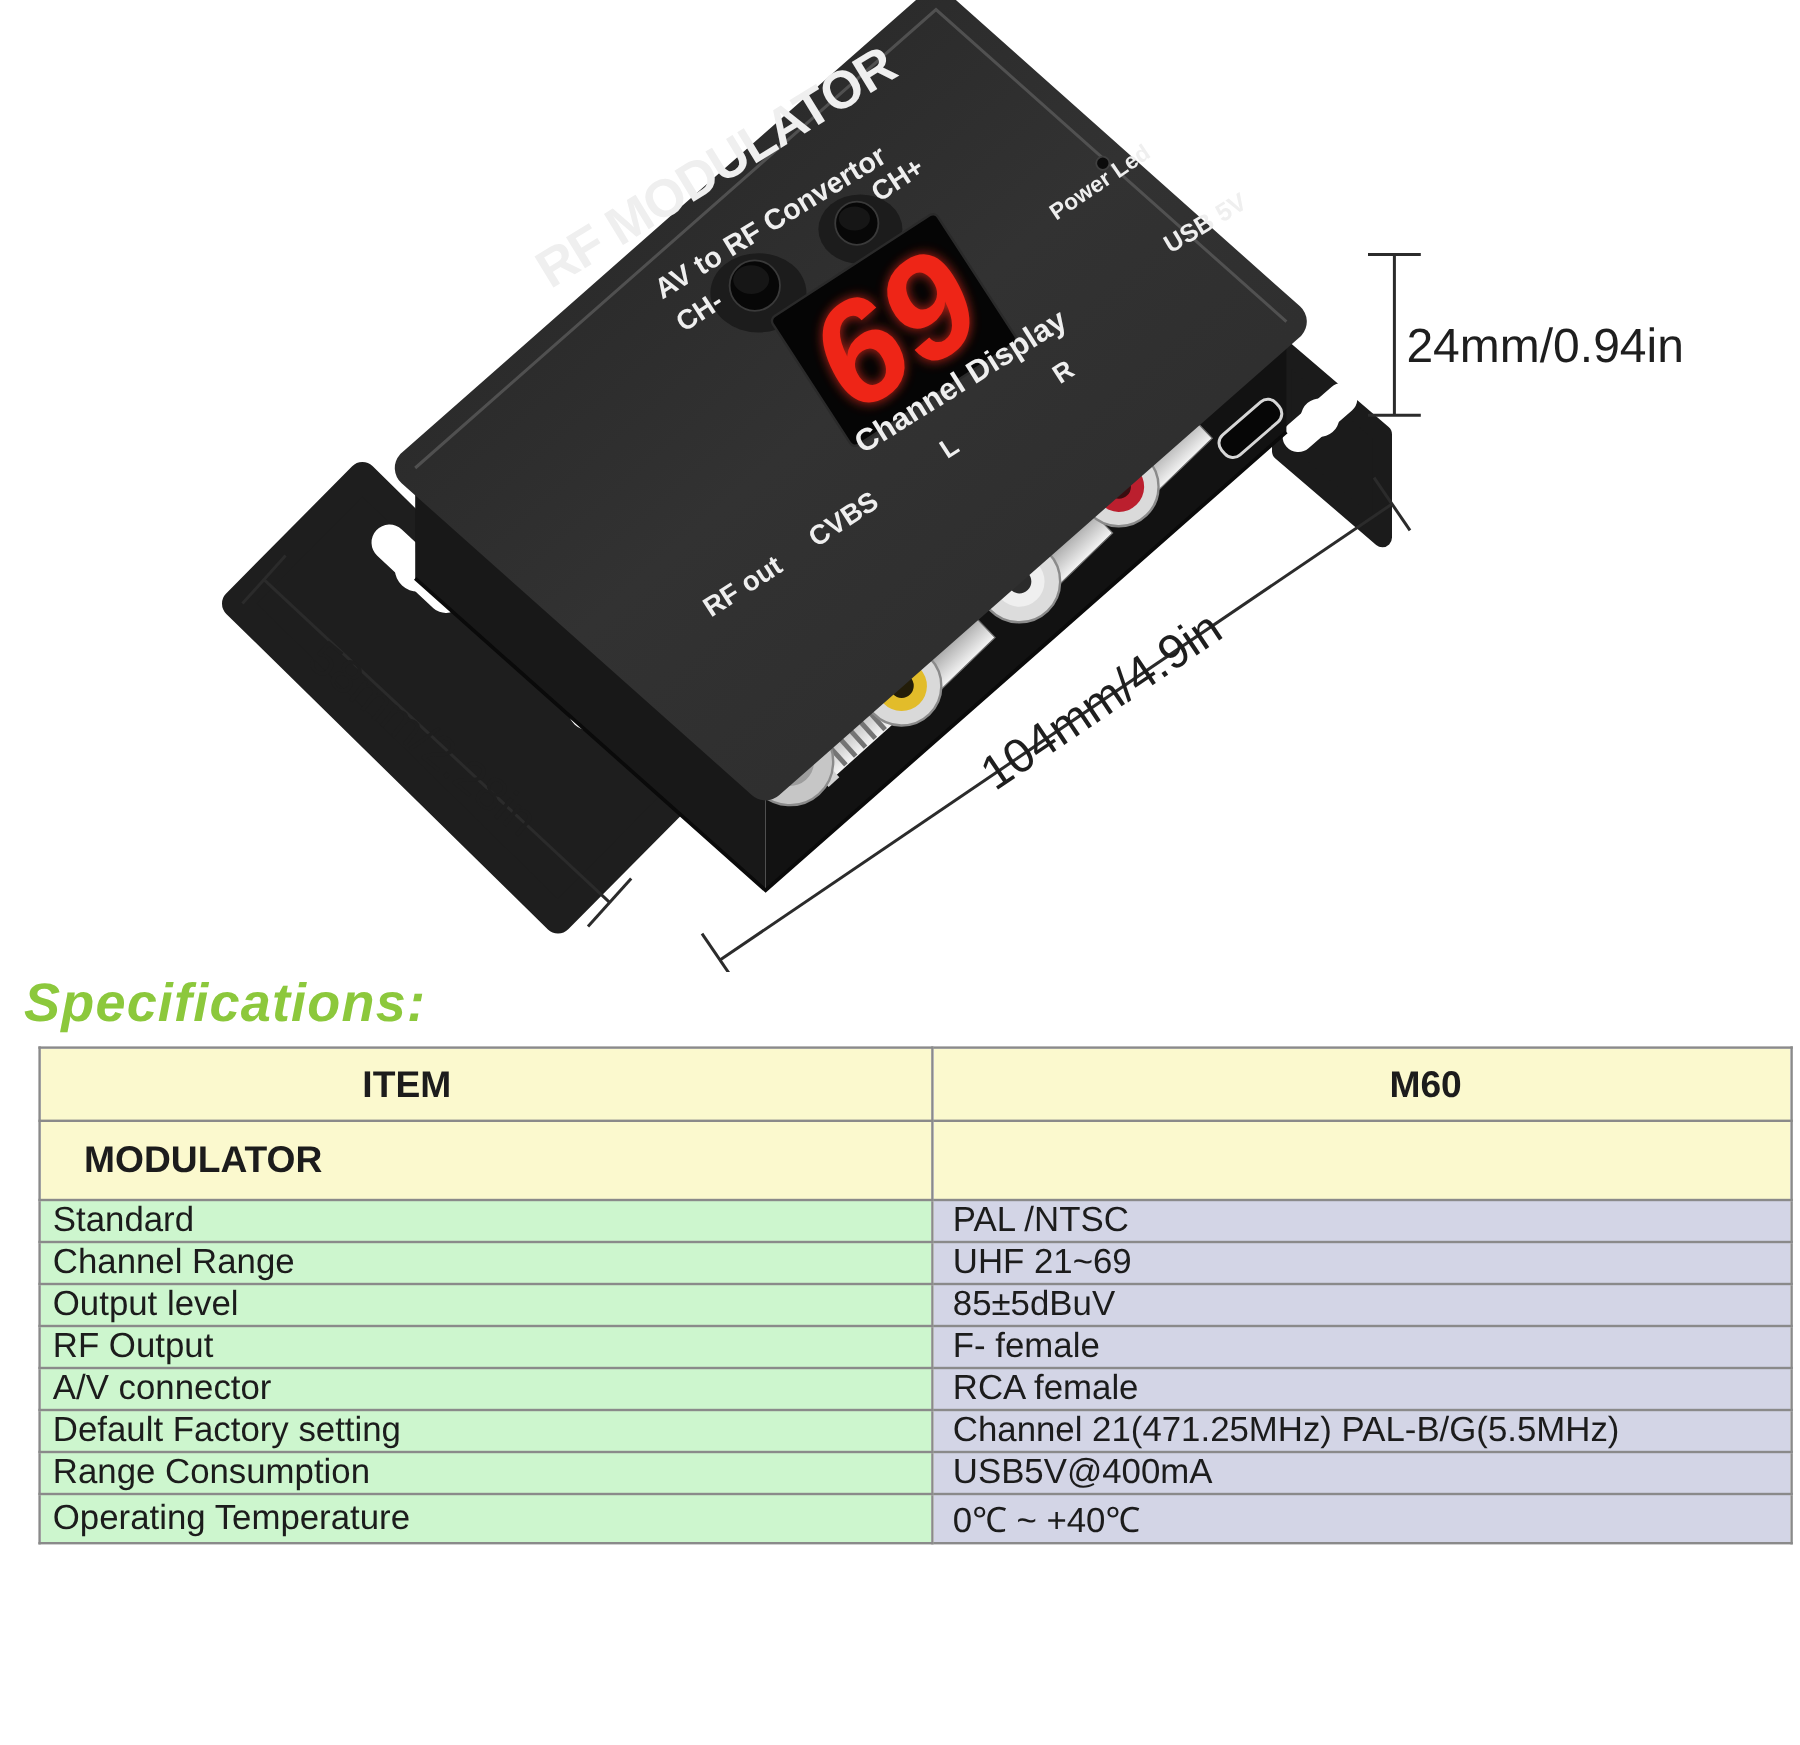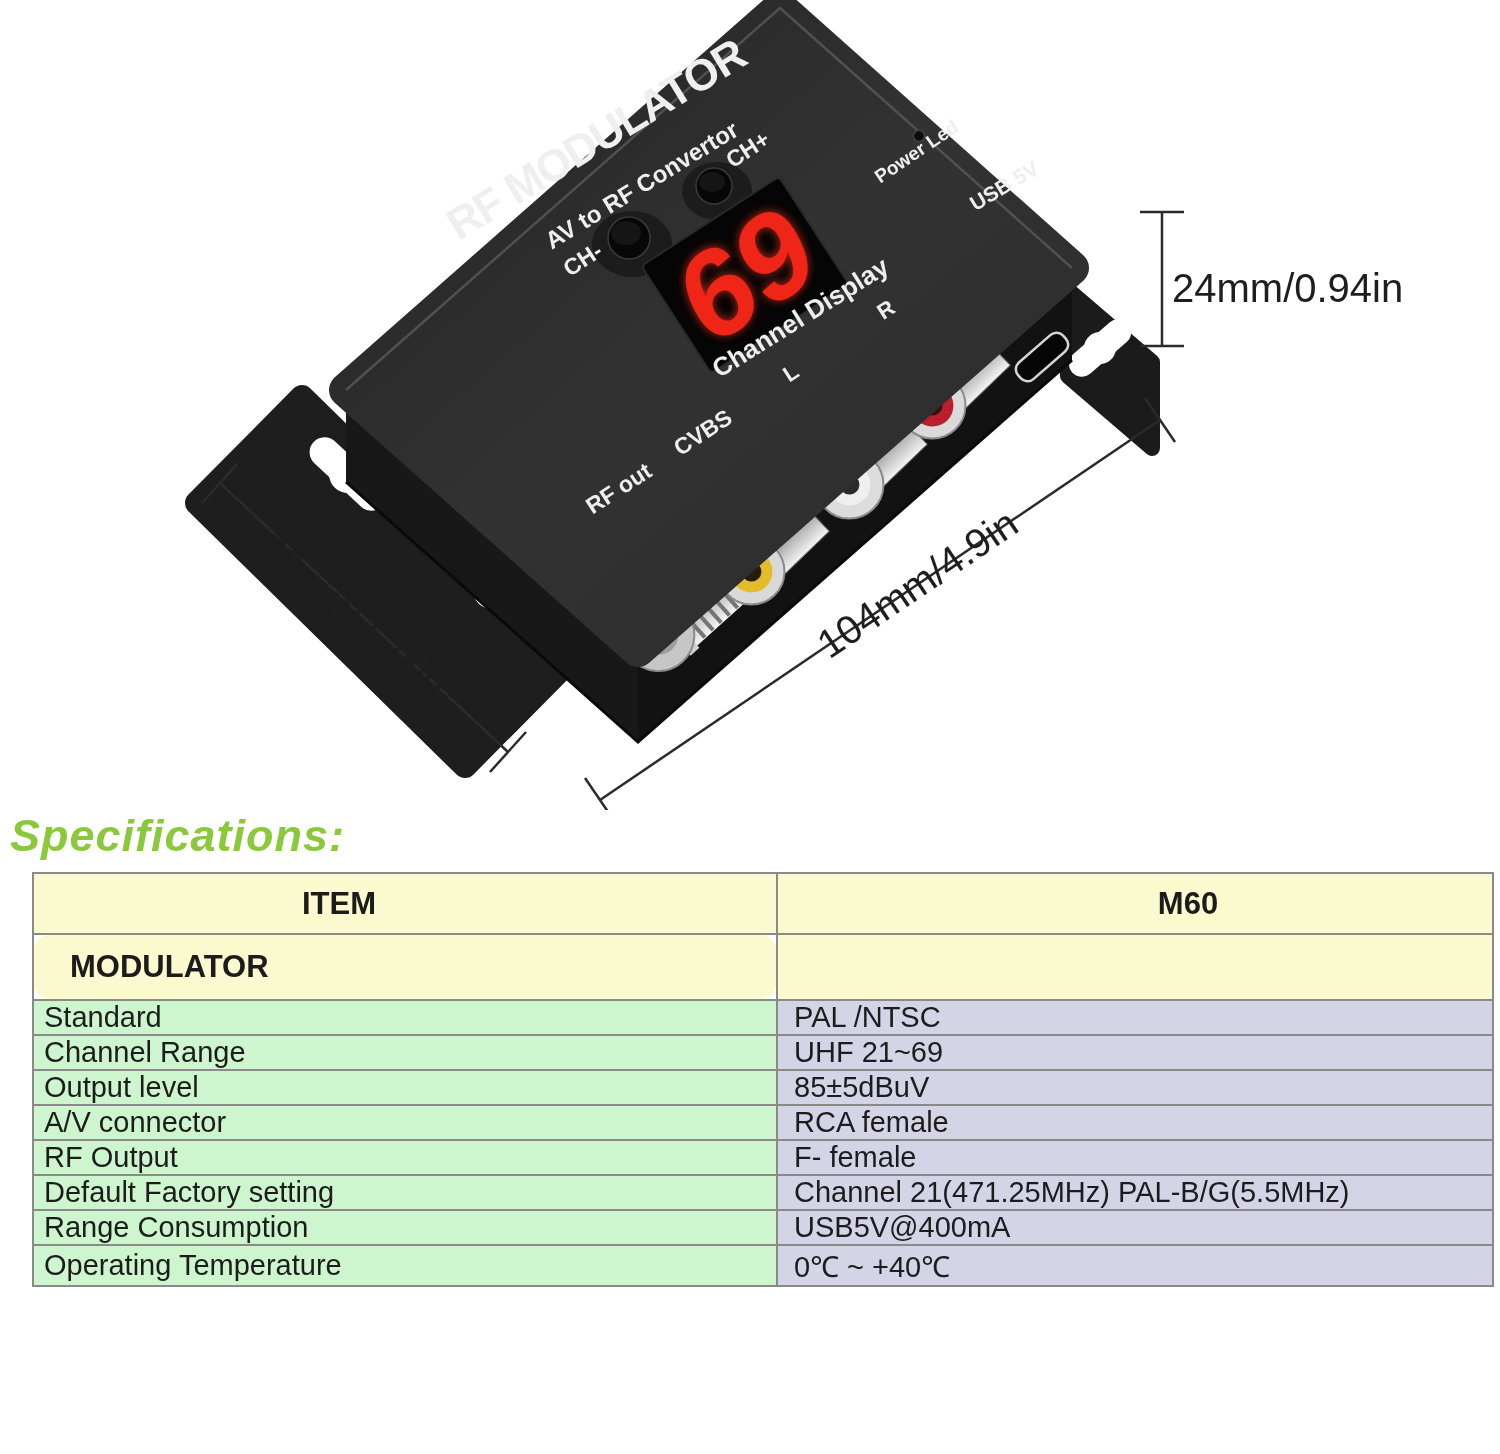"Specifications:" .spec-heading { left: 10px -> 20px }
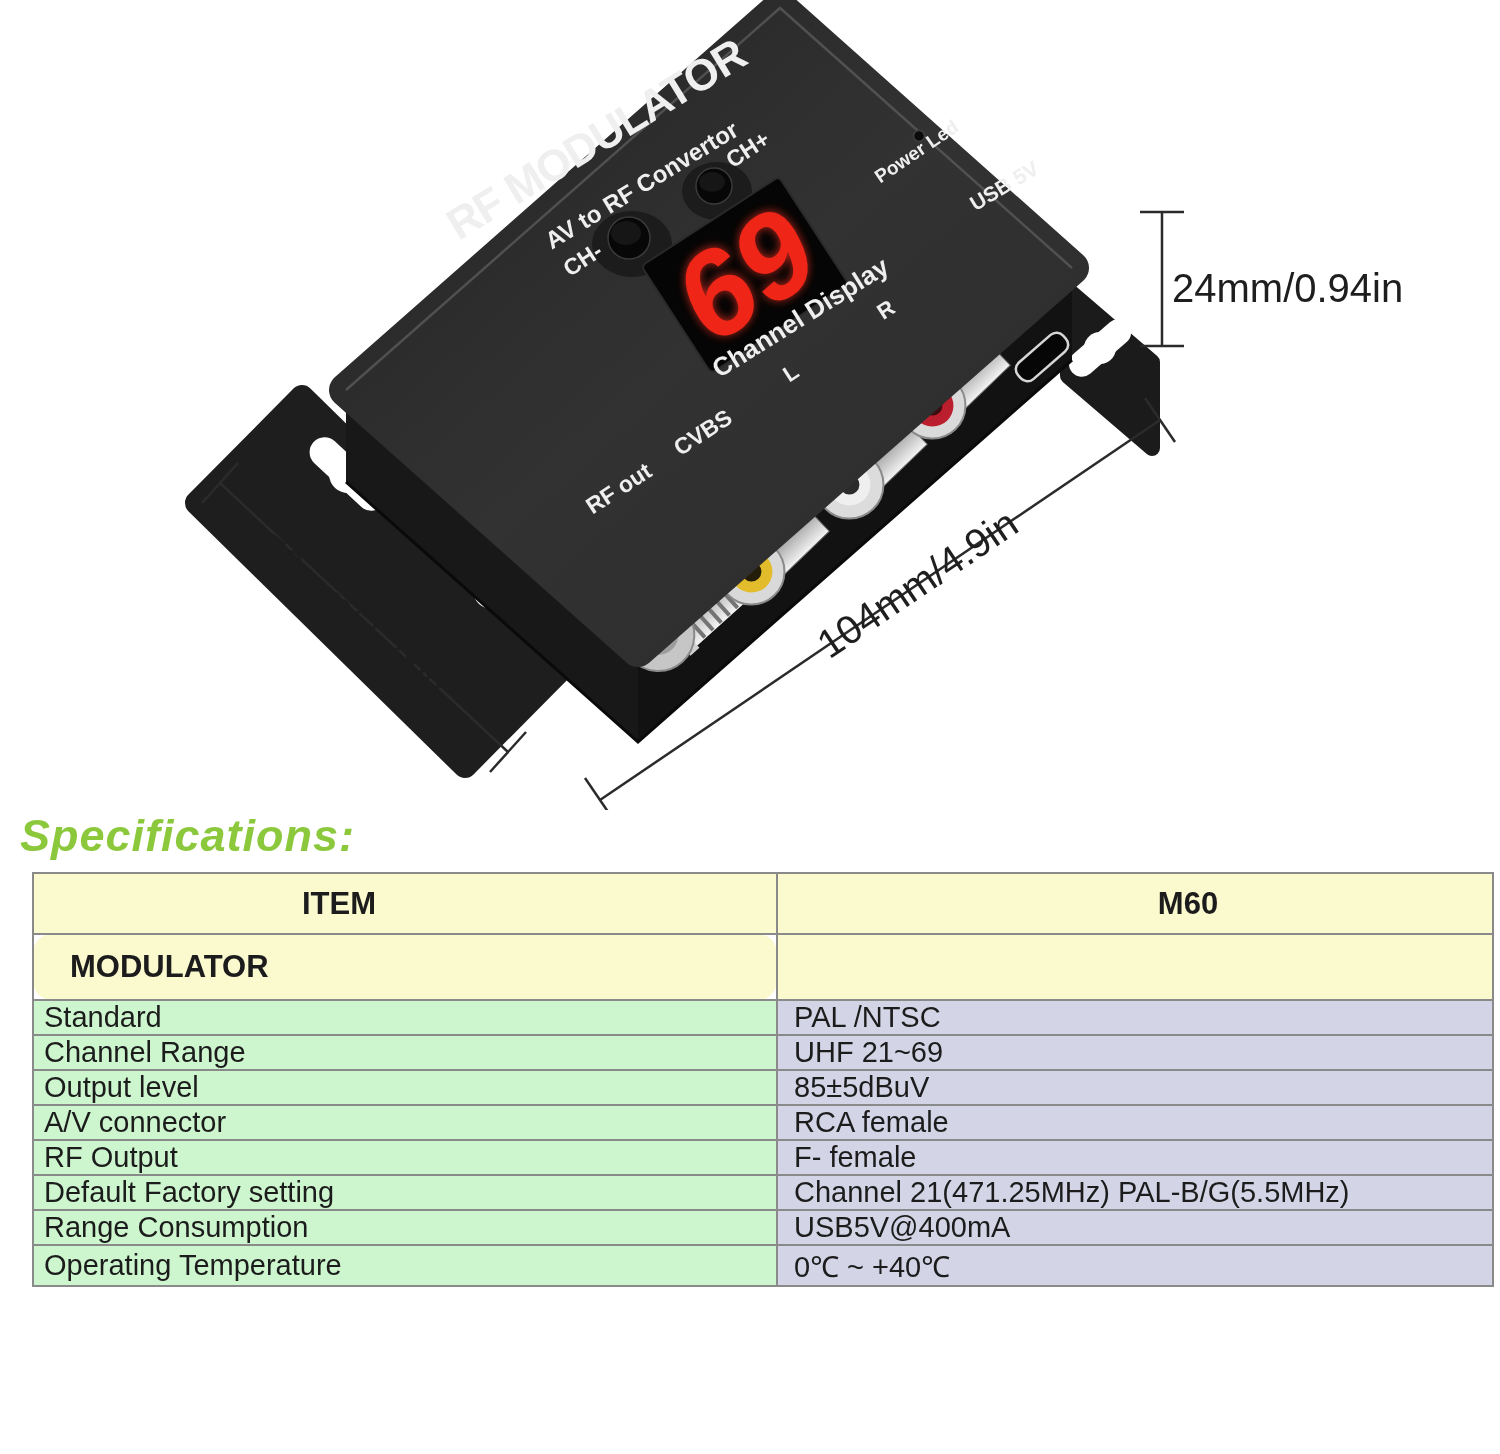"MODULATOR" td.section-cell { border-radius: 19px -> none }
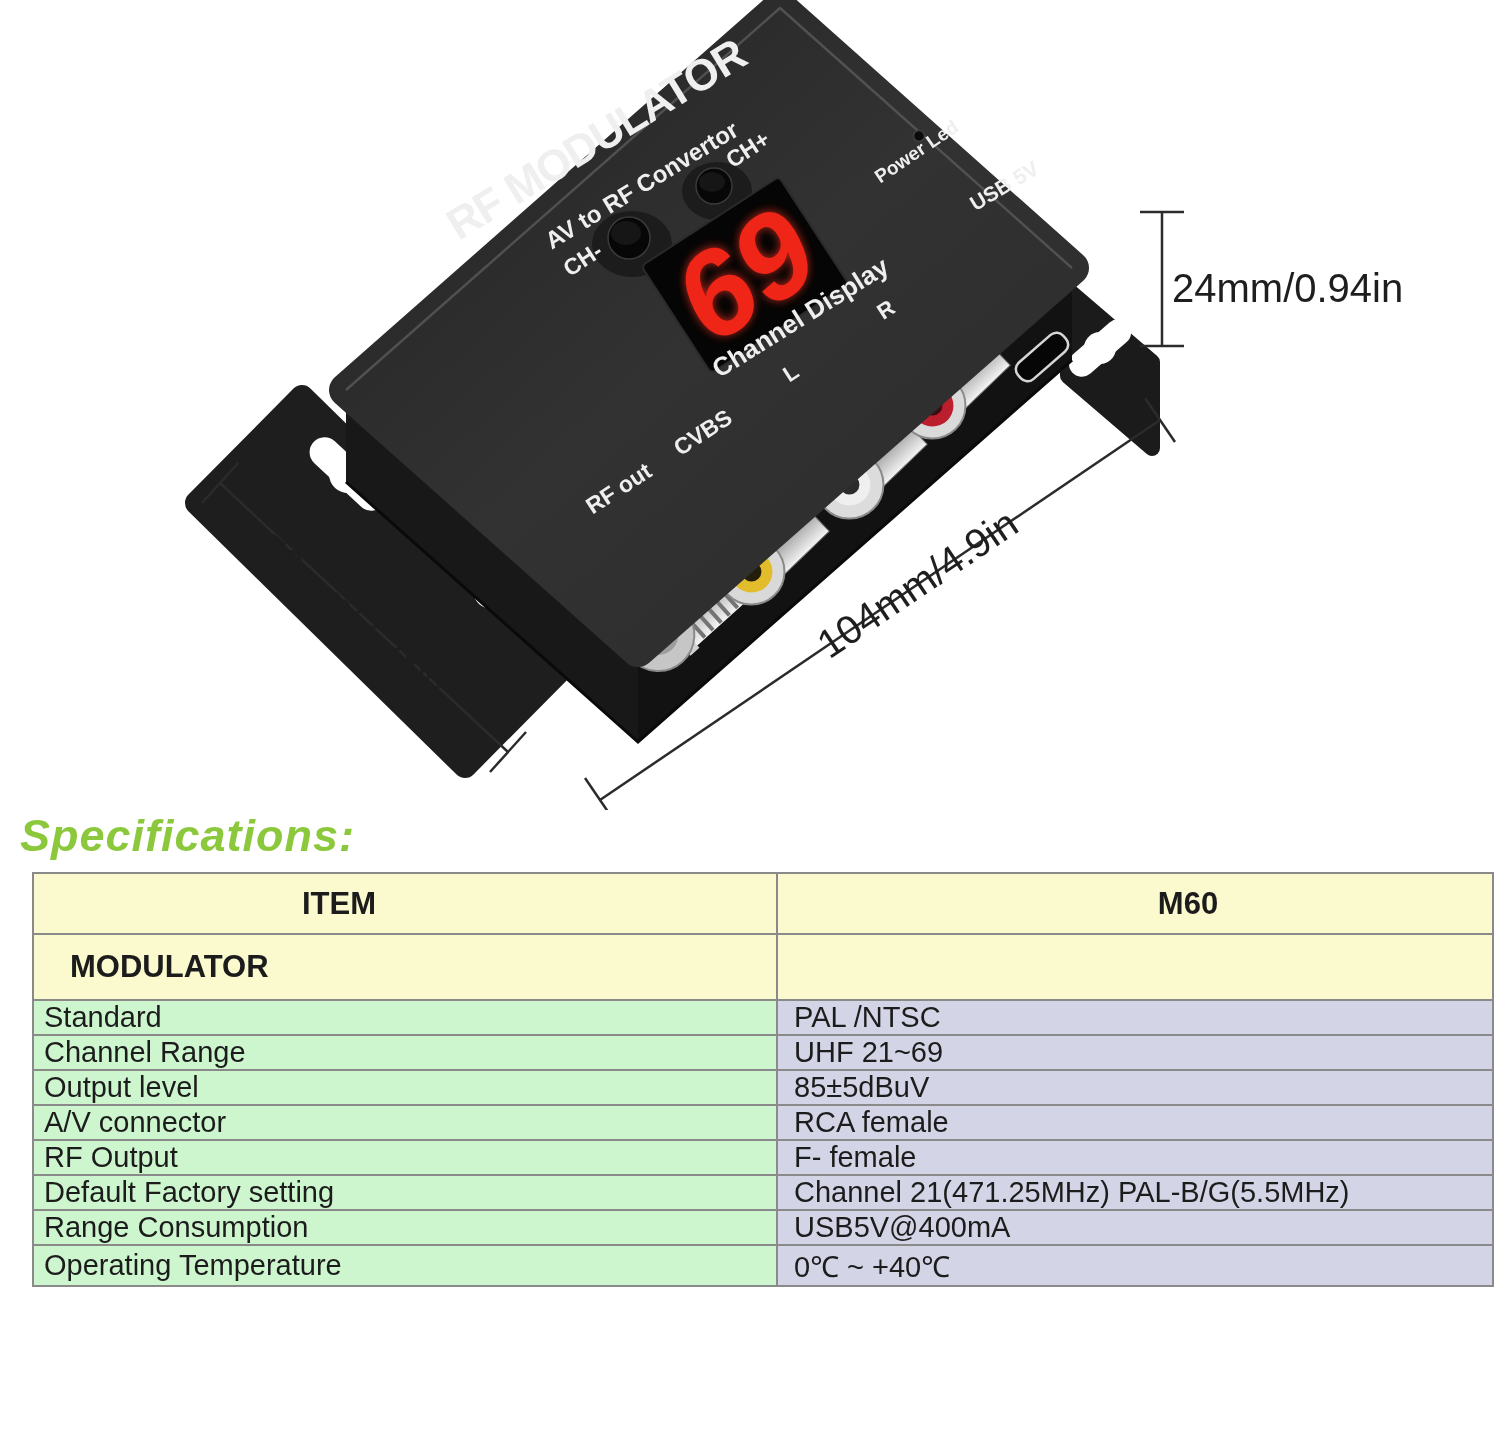"A/V connector" tr.row-d { order: before "RF Output" -> after "RF Output" }
